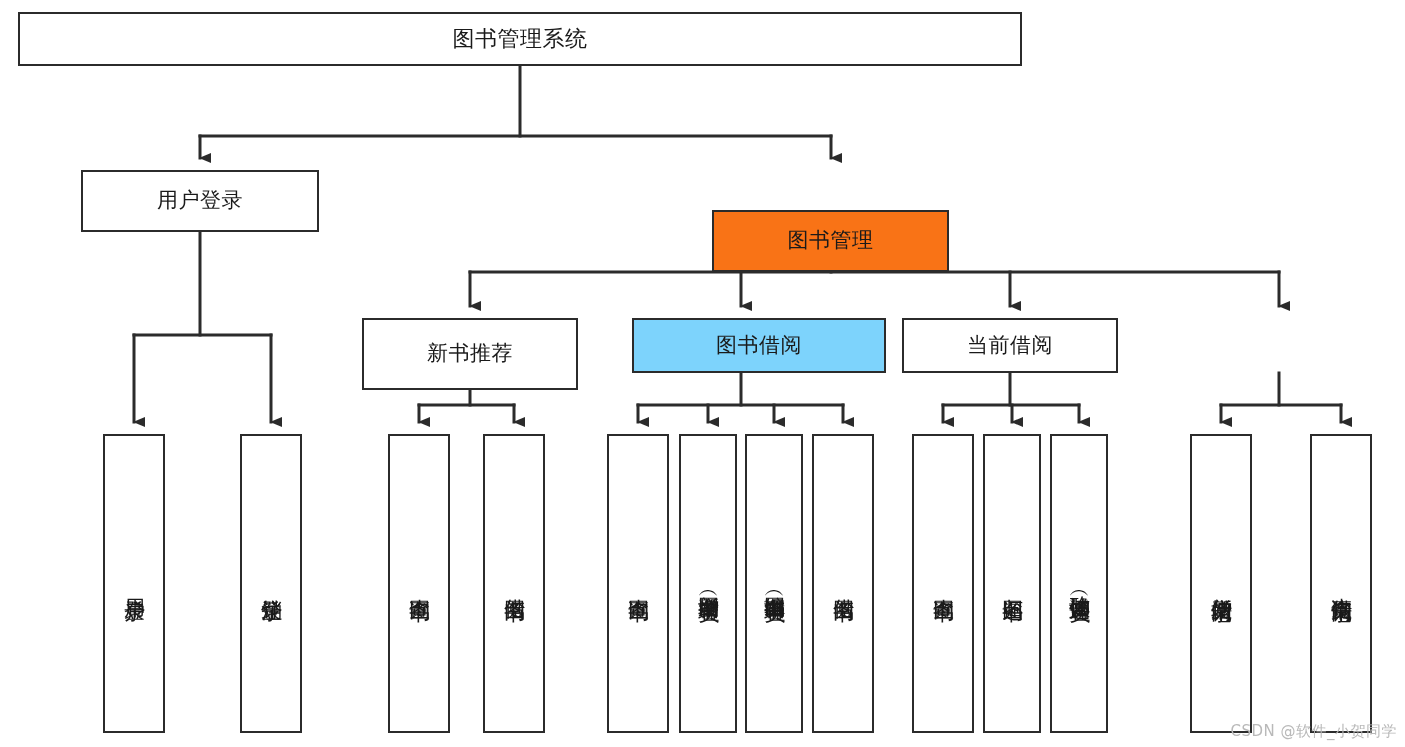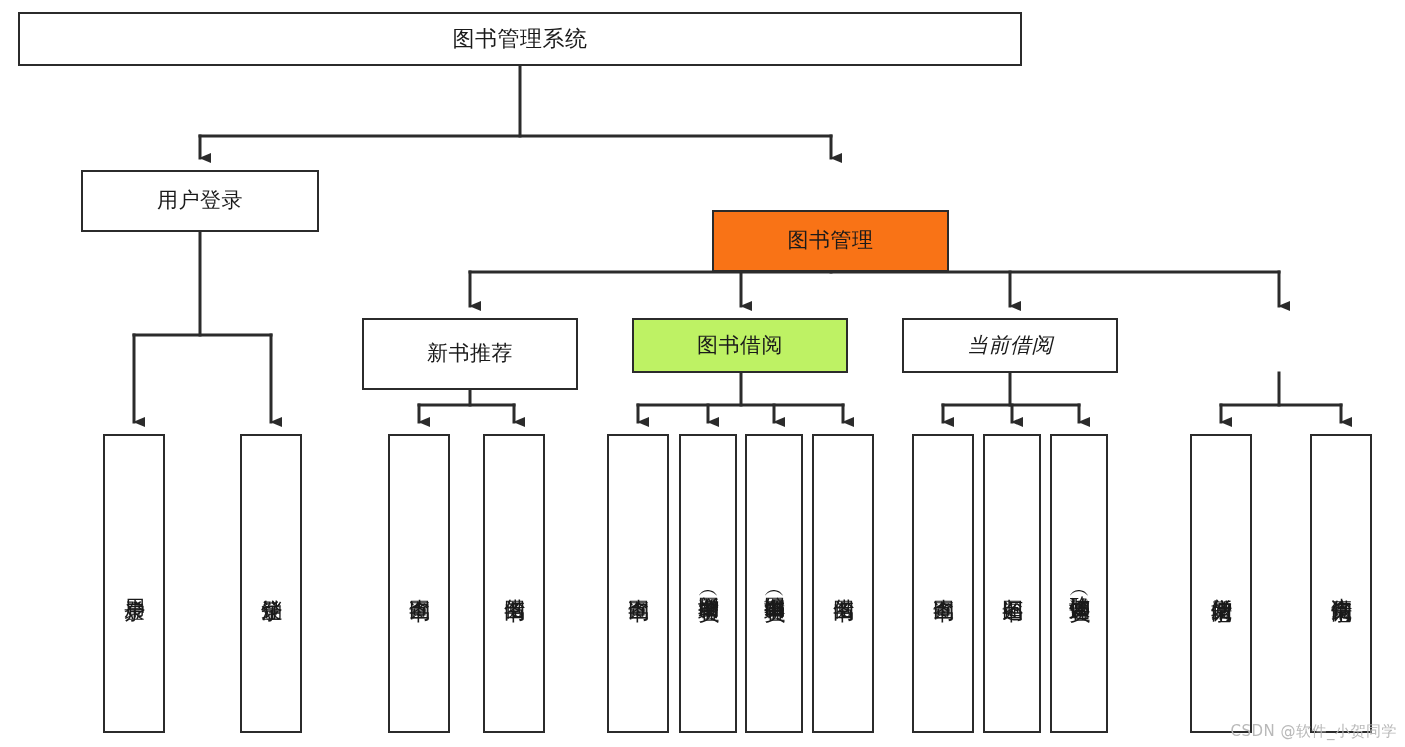"图书借阅" div.node { background: #bef264 -> #7dd3fc; width: 216px -> 254px }
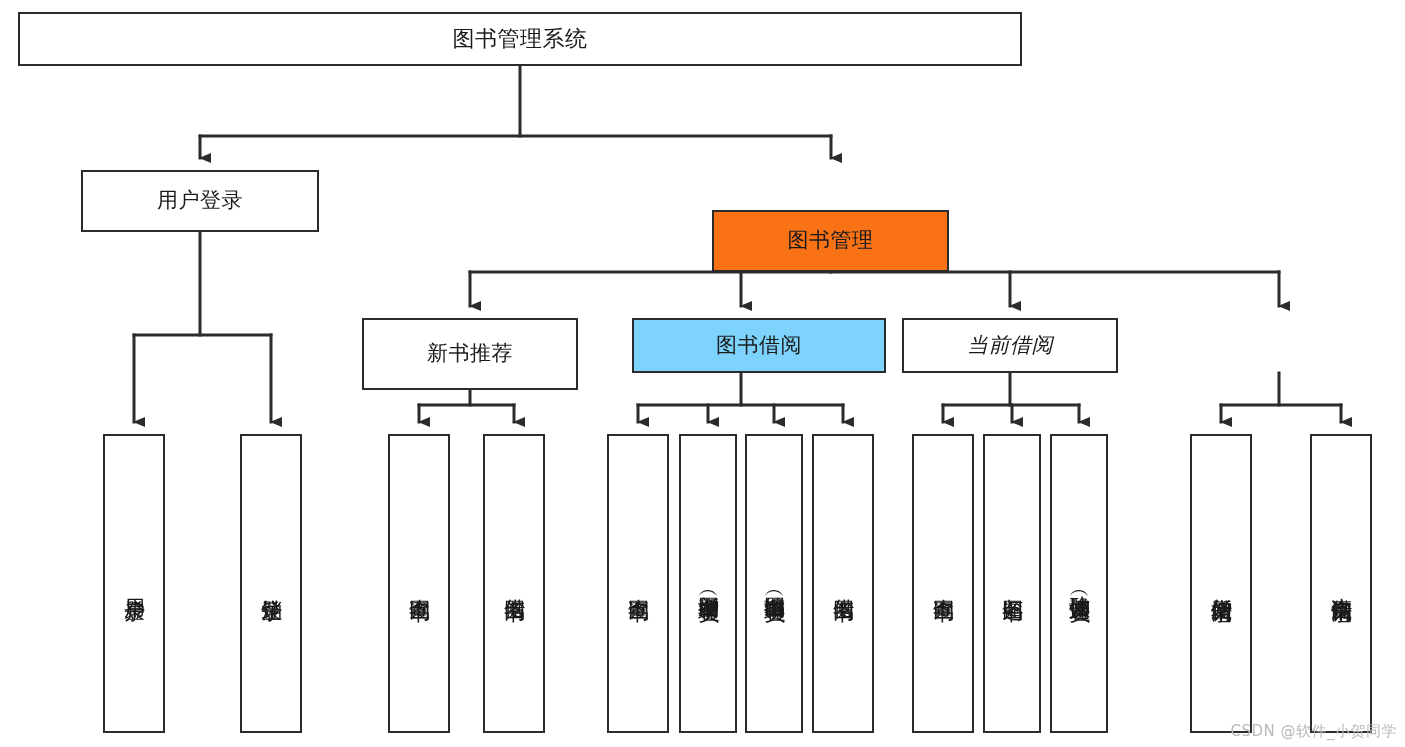"当前借阅" div.node { font-style: italic -> none }
